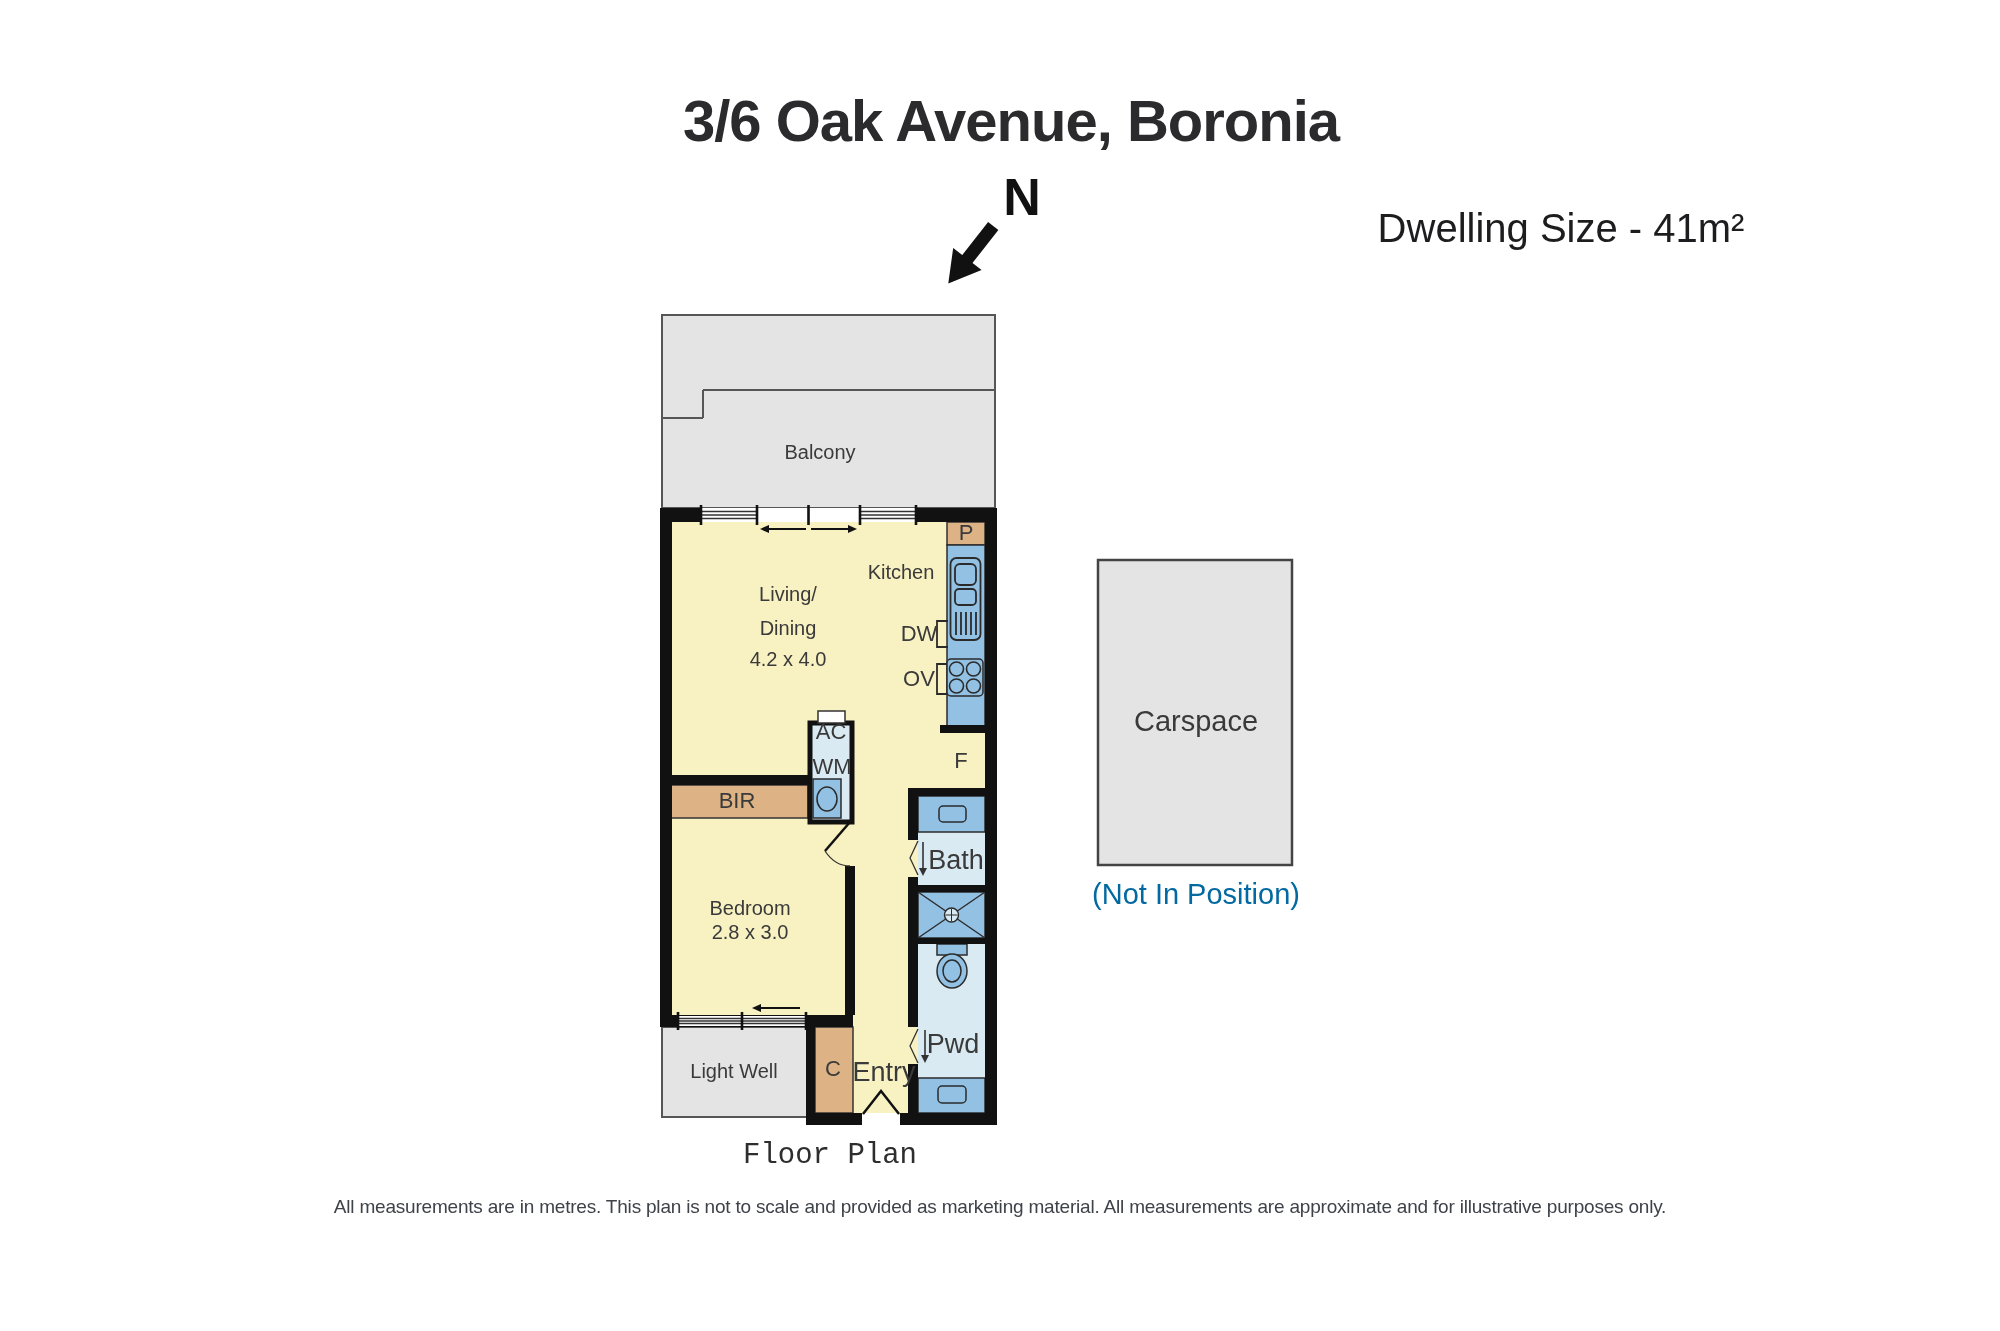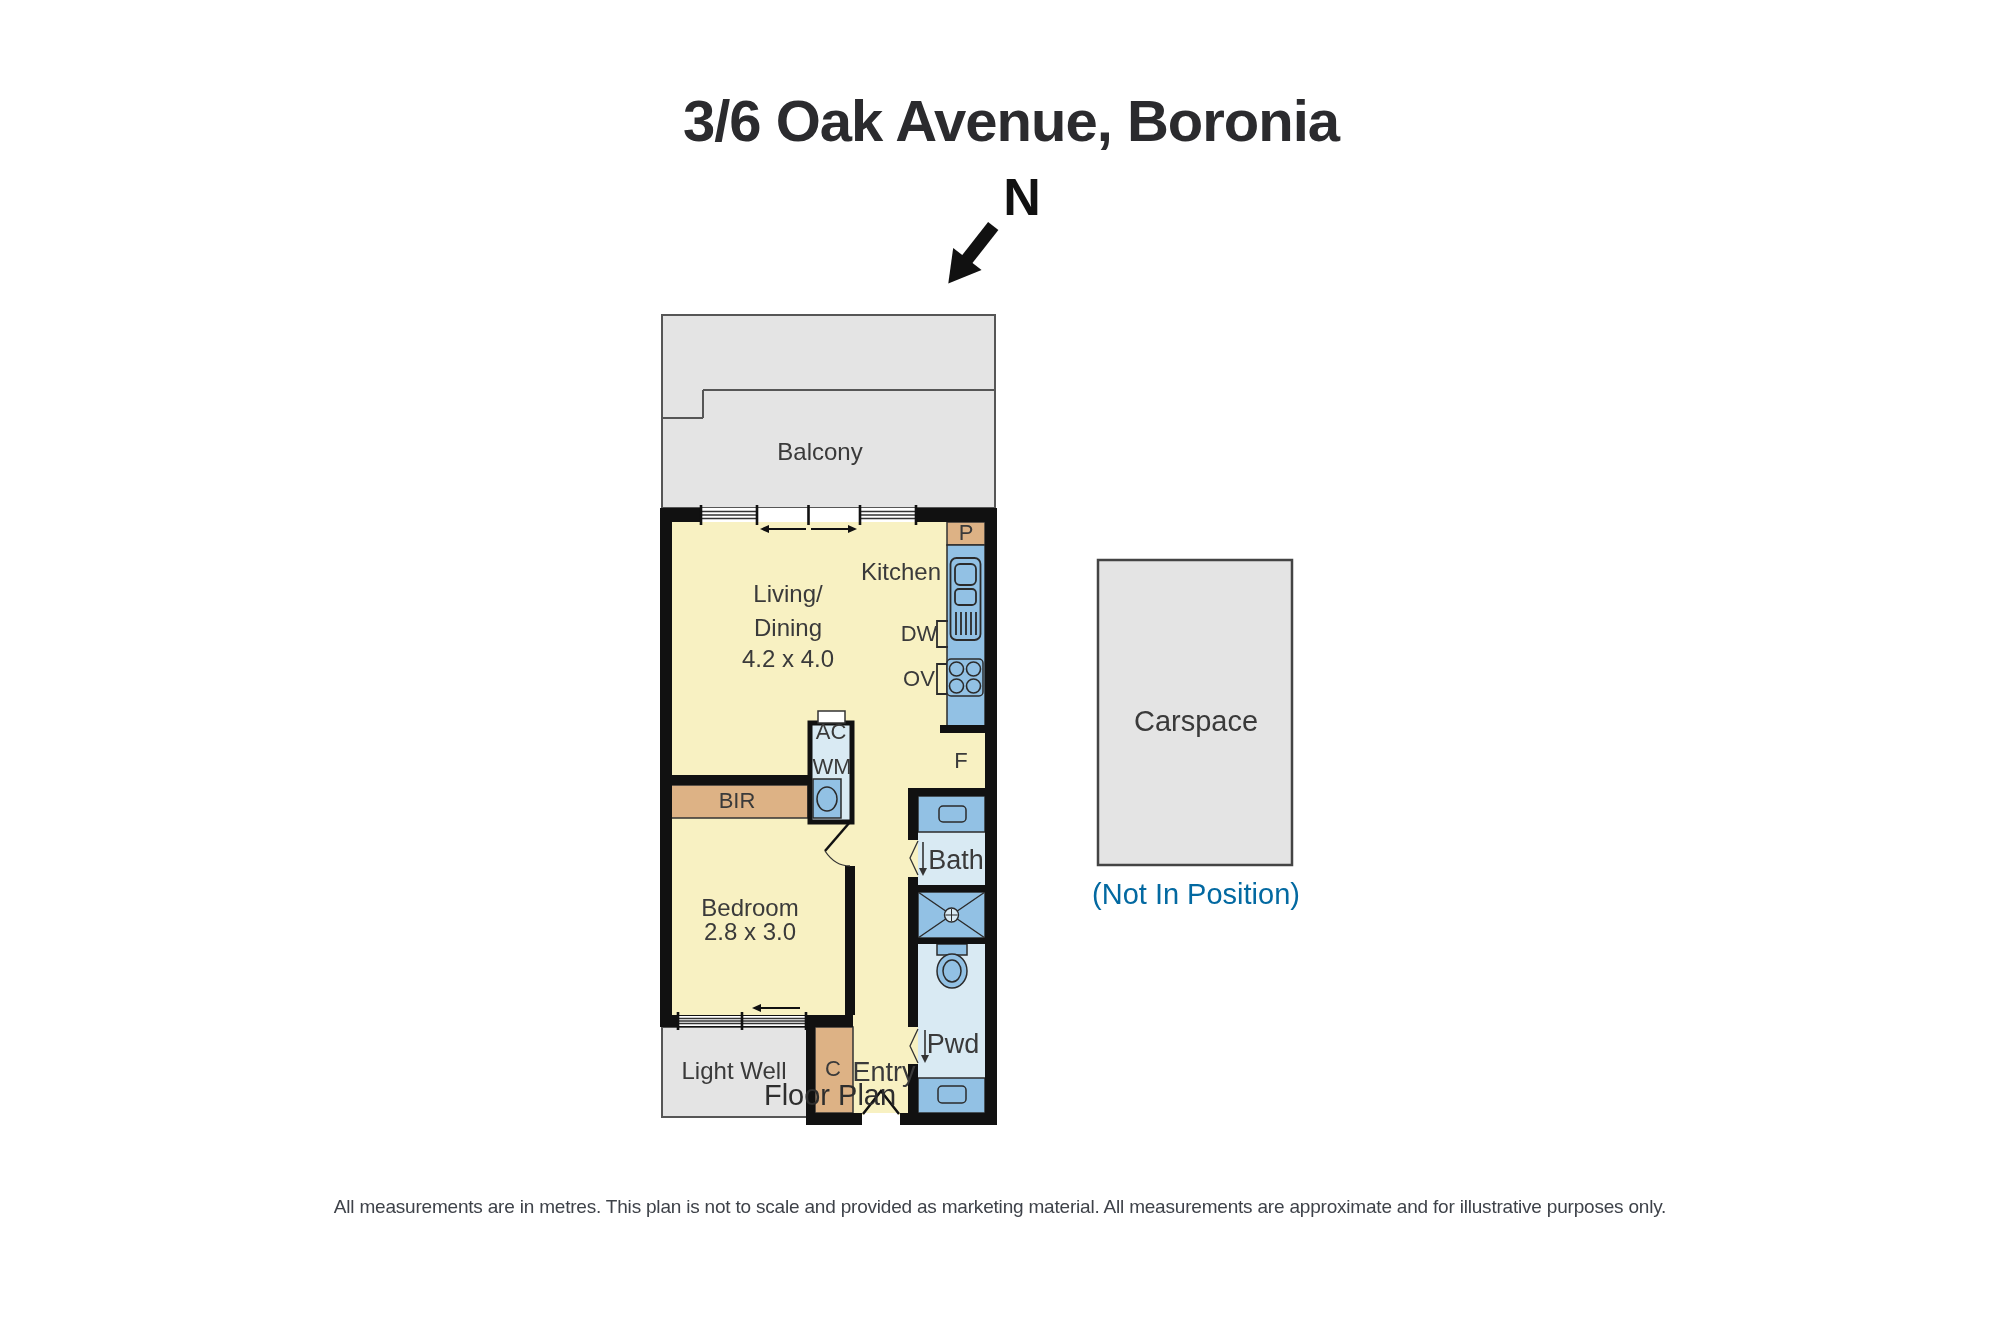"Dwelling Size - 41m²" div.lbl { html: none -> <div>Dwelling Size - 41m²</div> }
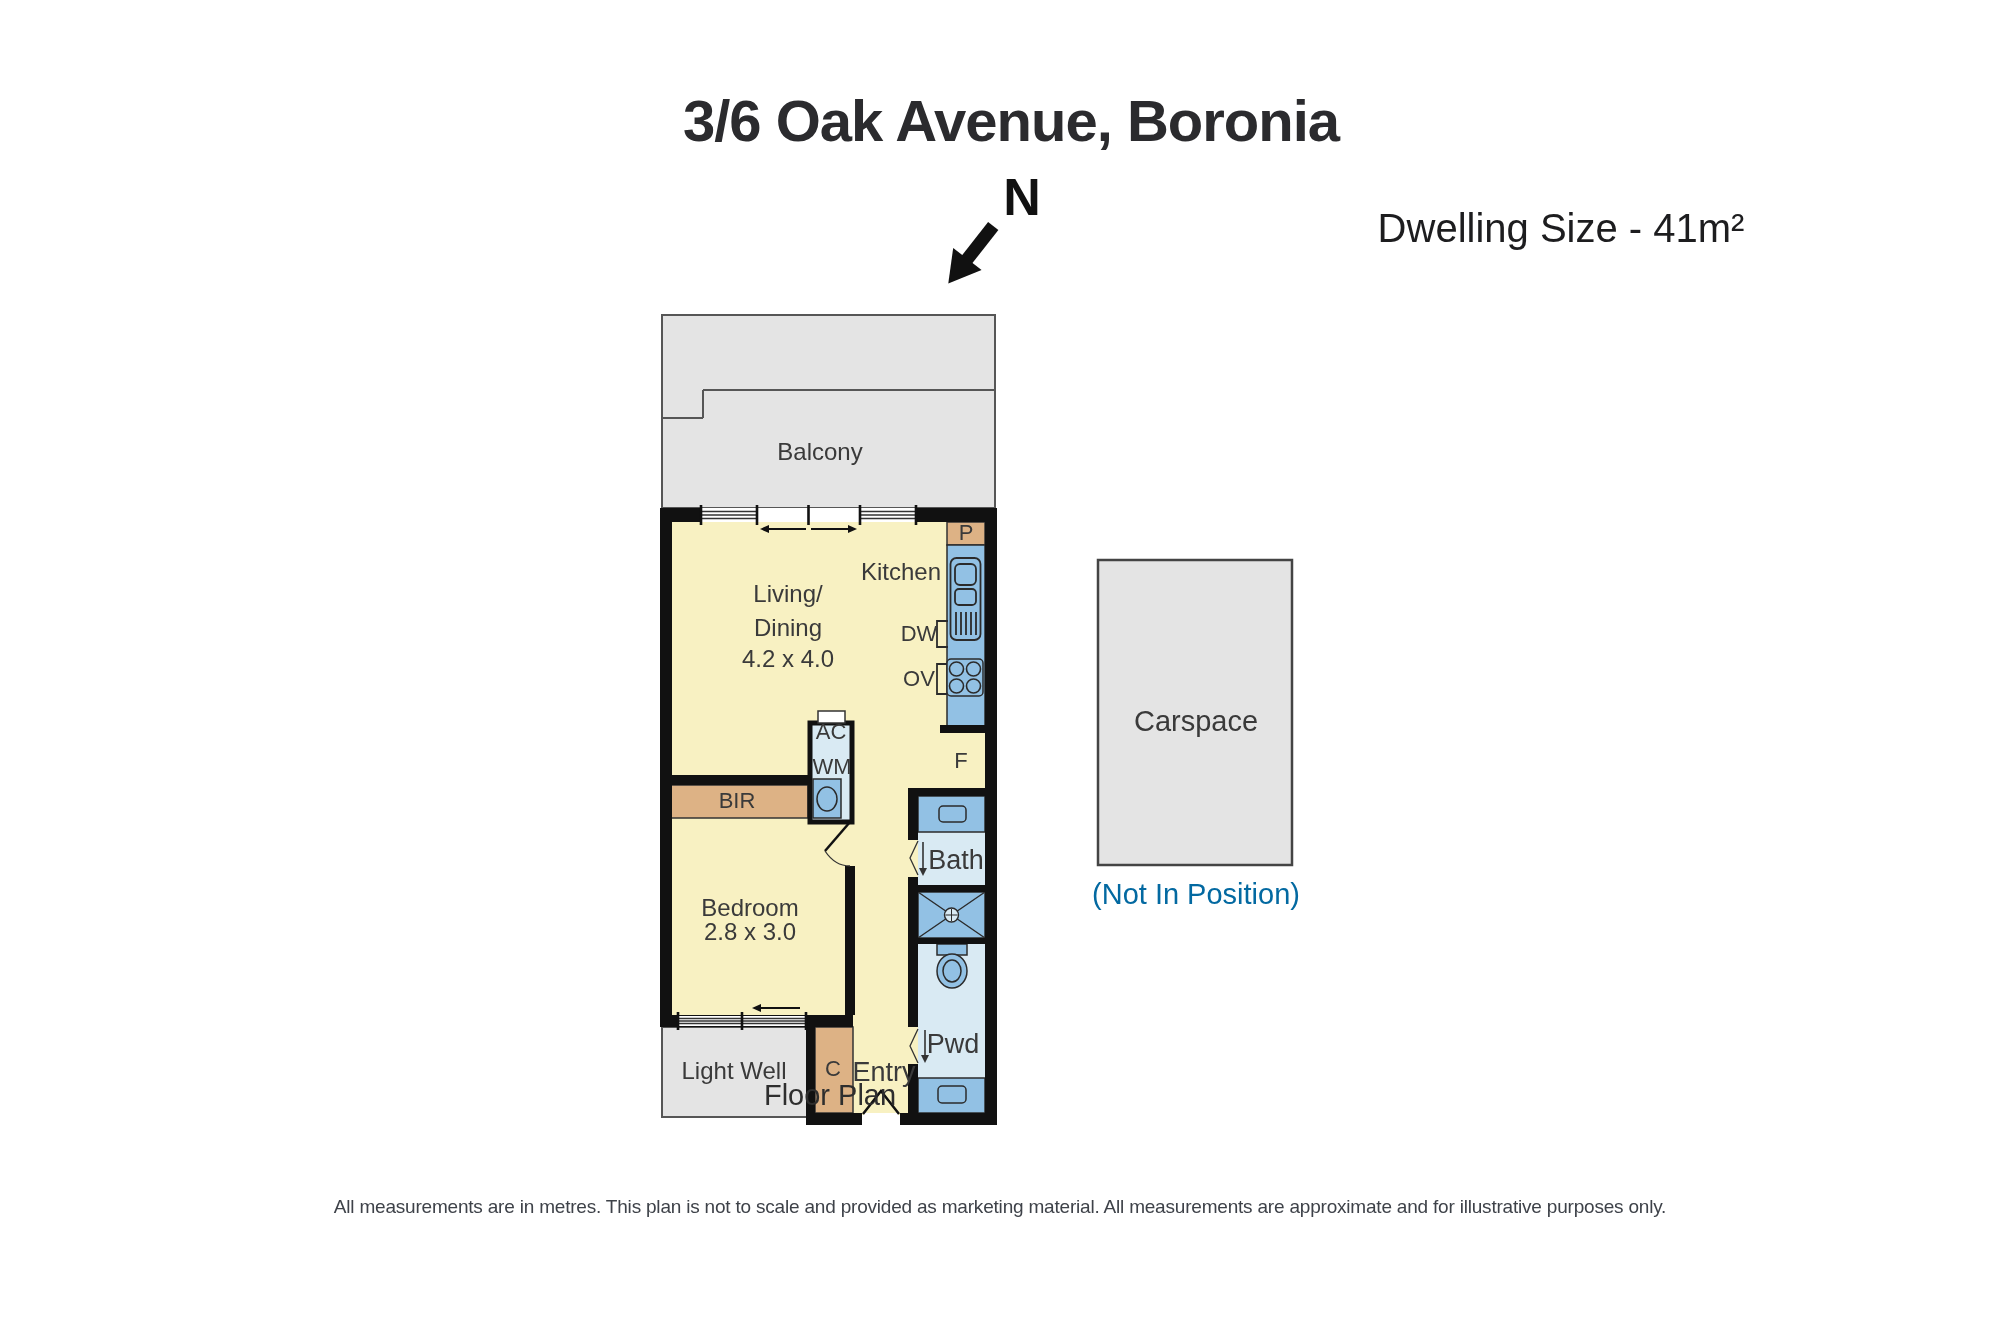"Balcony" .room { font-size: 24px -> 20px }
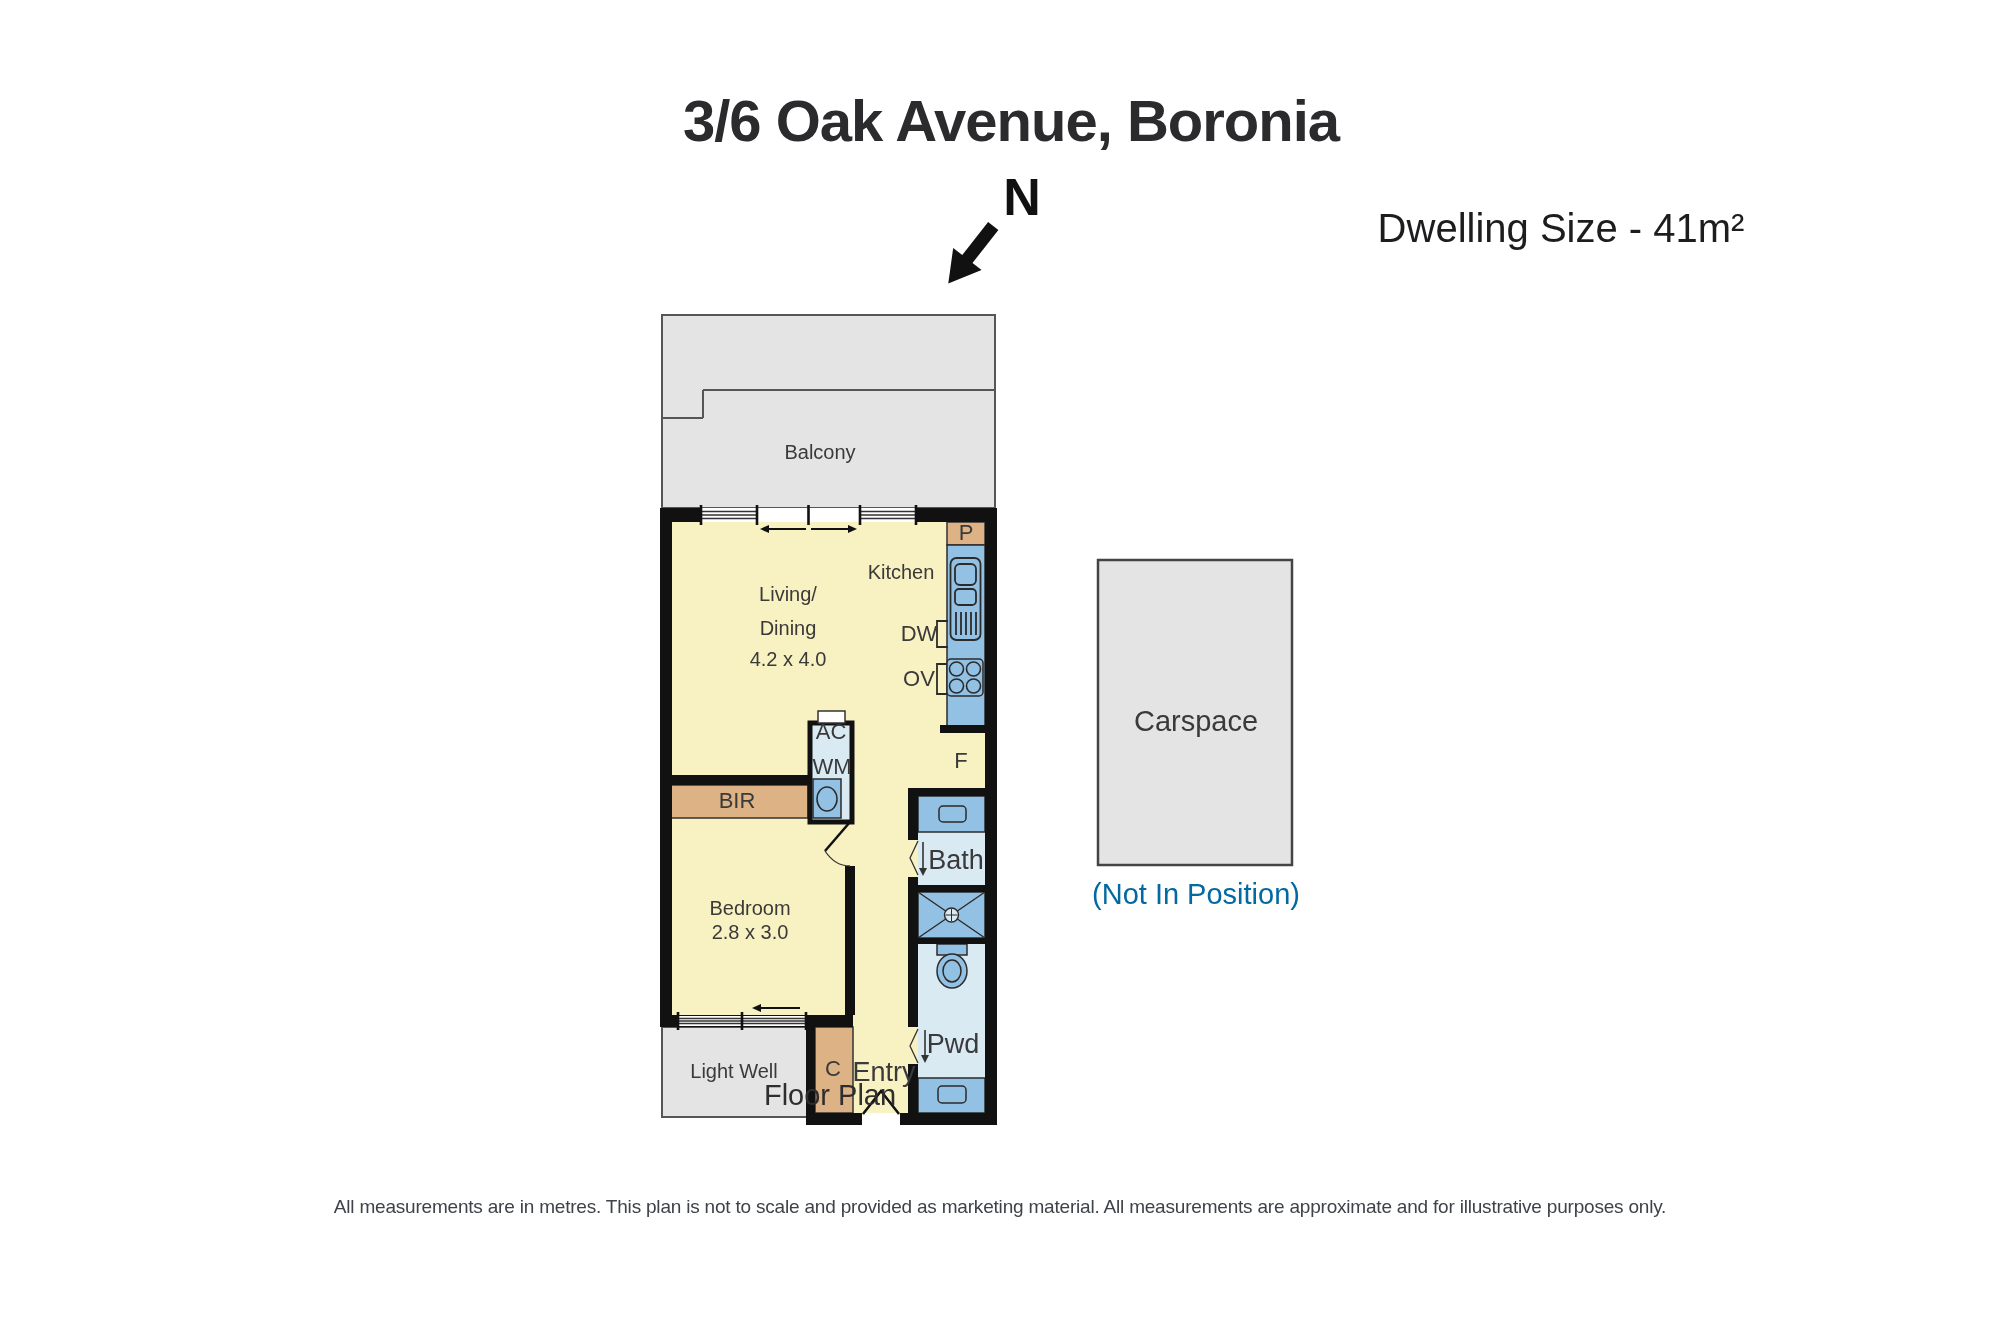"Floor Plan" div.lbl { font-family: none -> Liberation Mono, monospace; top: 1095px -> 1155px }
